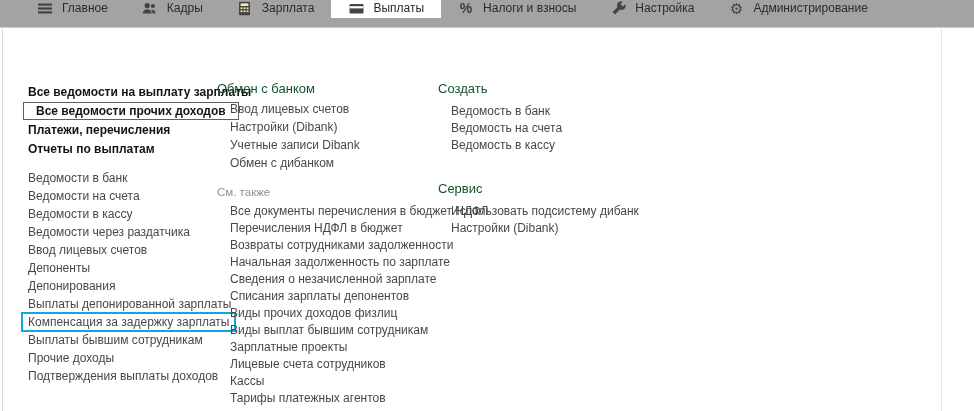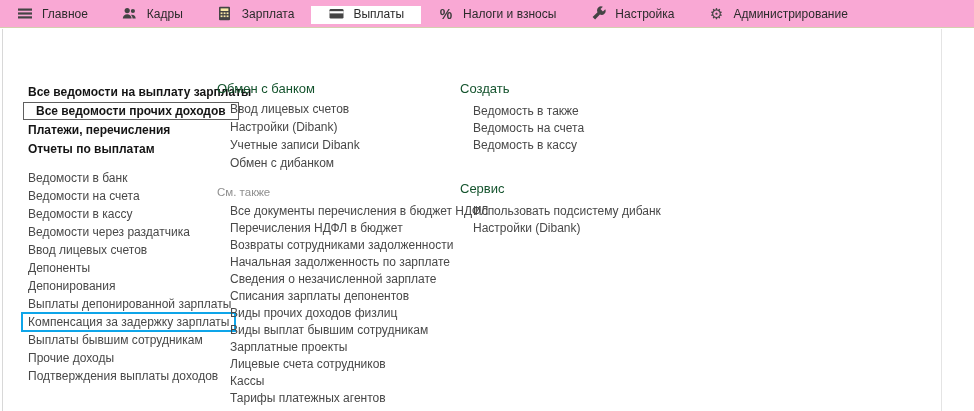"Главное" .topbar { align-items: center -> flex-start; background: #f9a8d4 -> #a3a3a3; padding-left: none -> 20px }
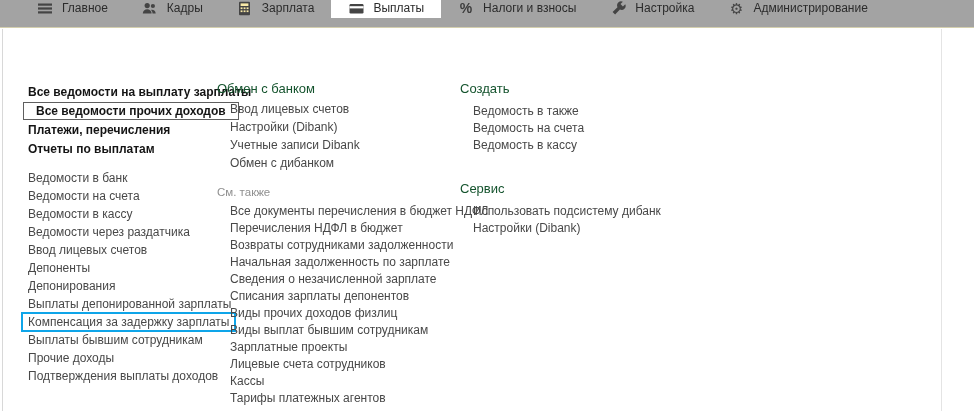"Создать" .col-right { left: 460px -> 438px }
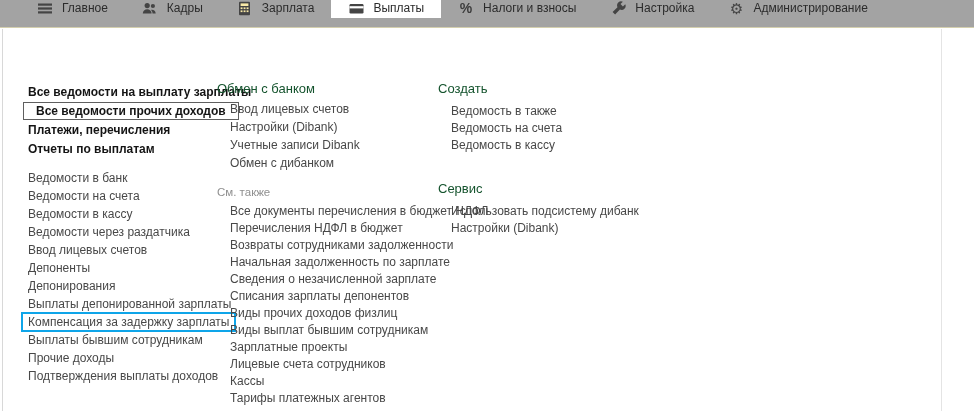"Ведомость в также" span { text: также -> банк }
